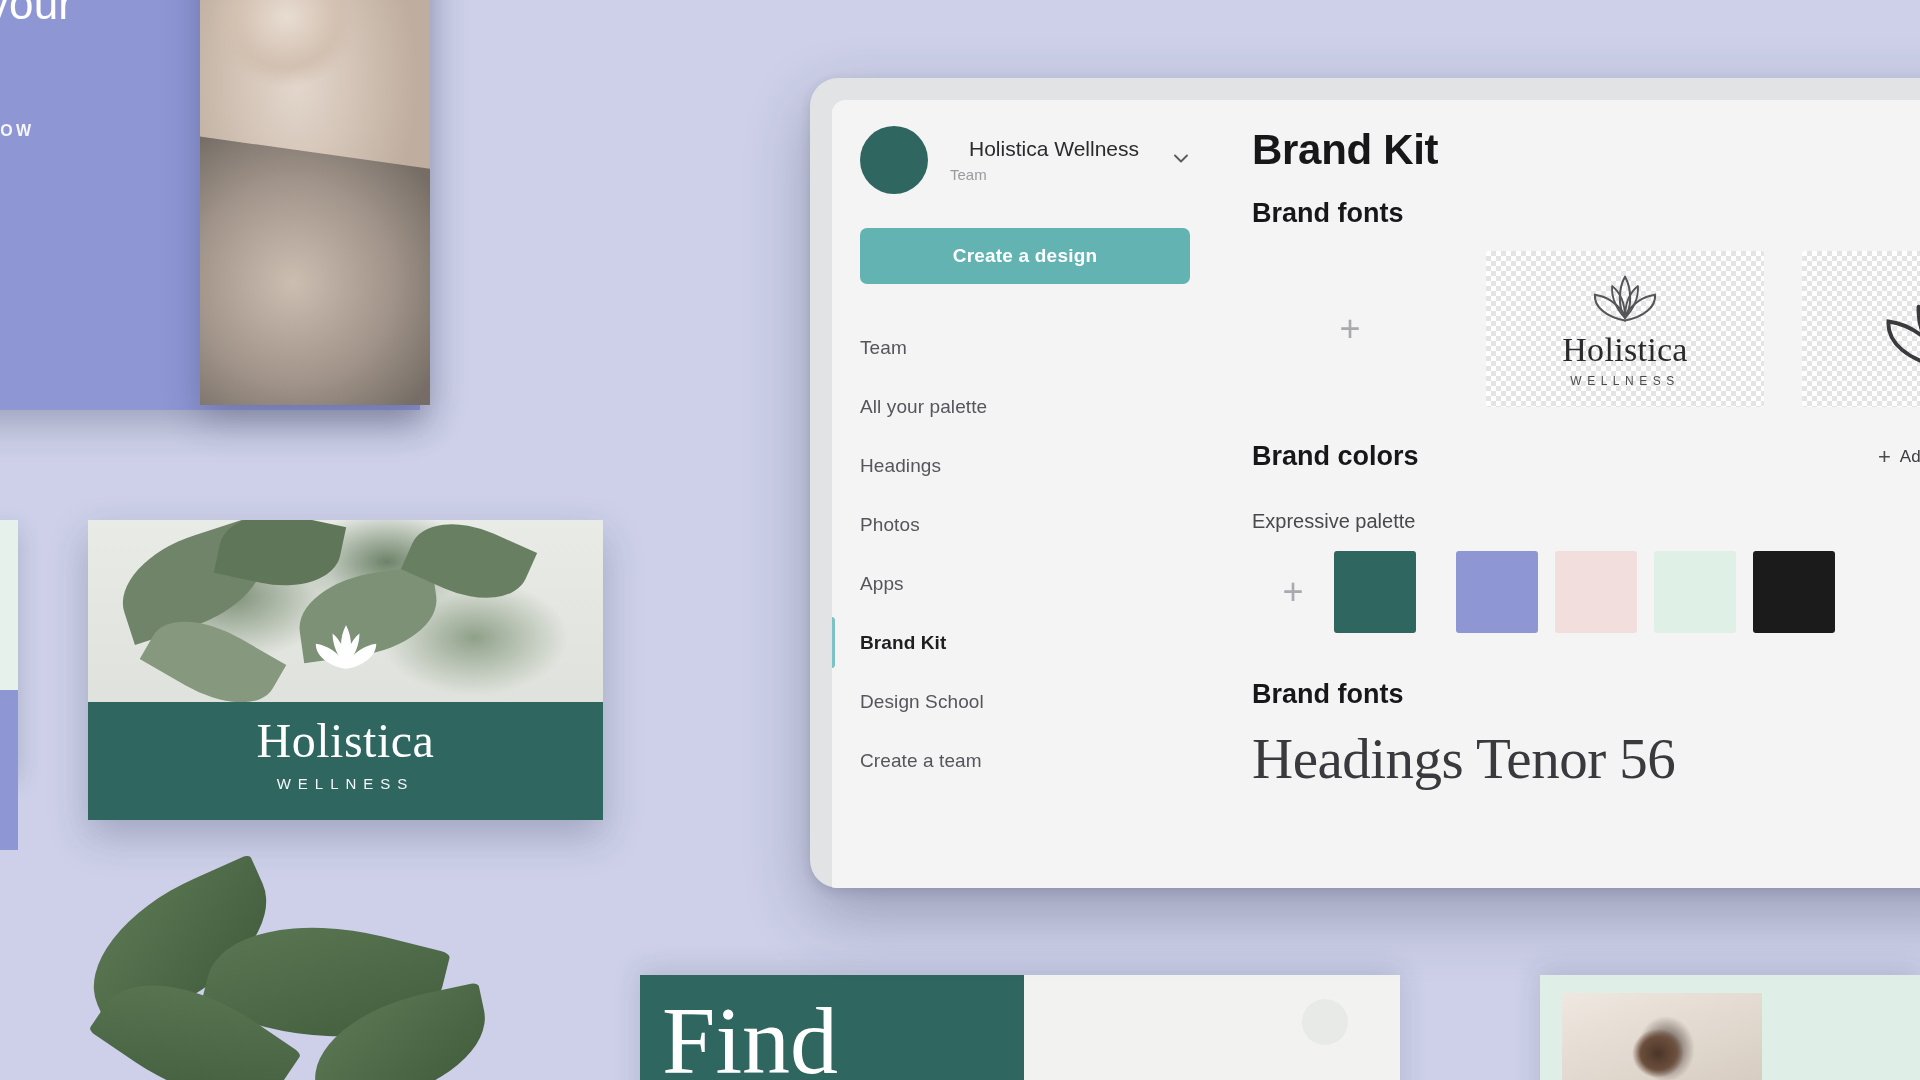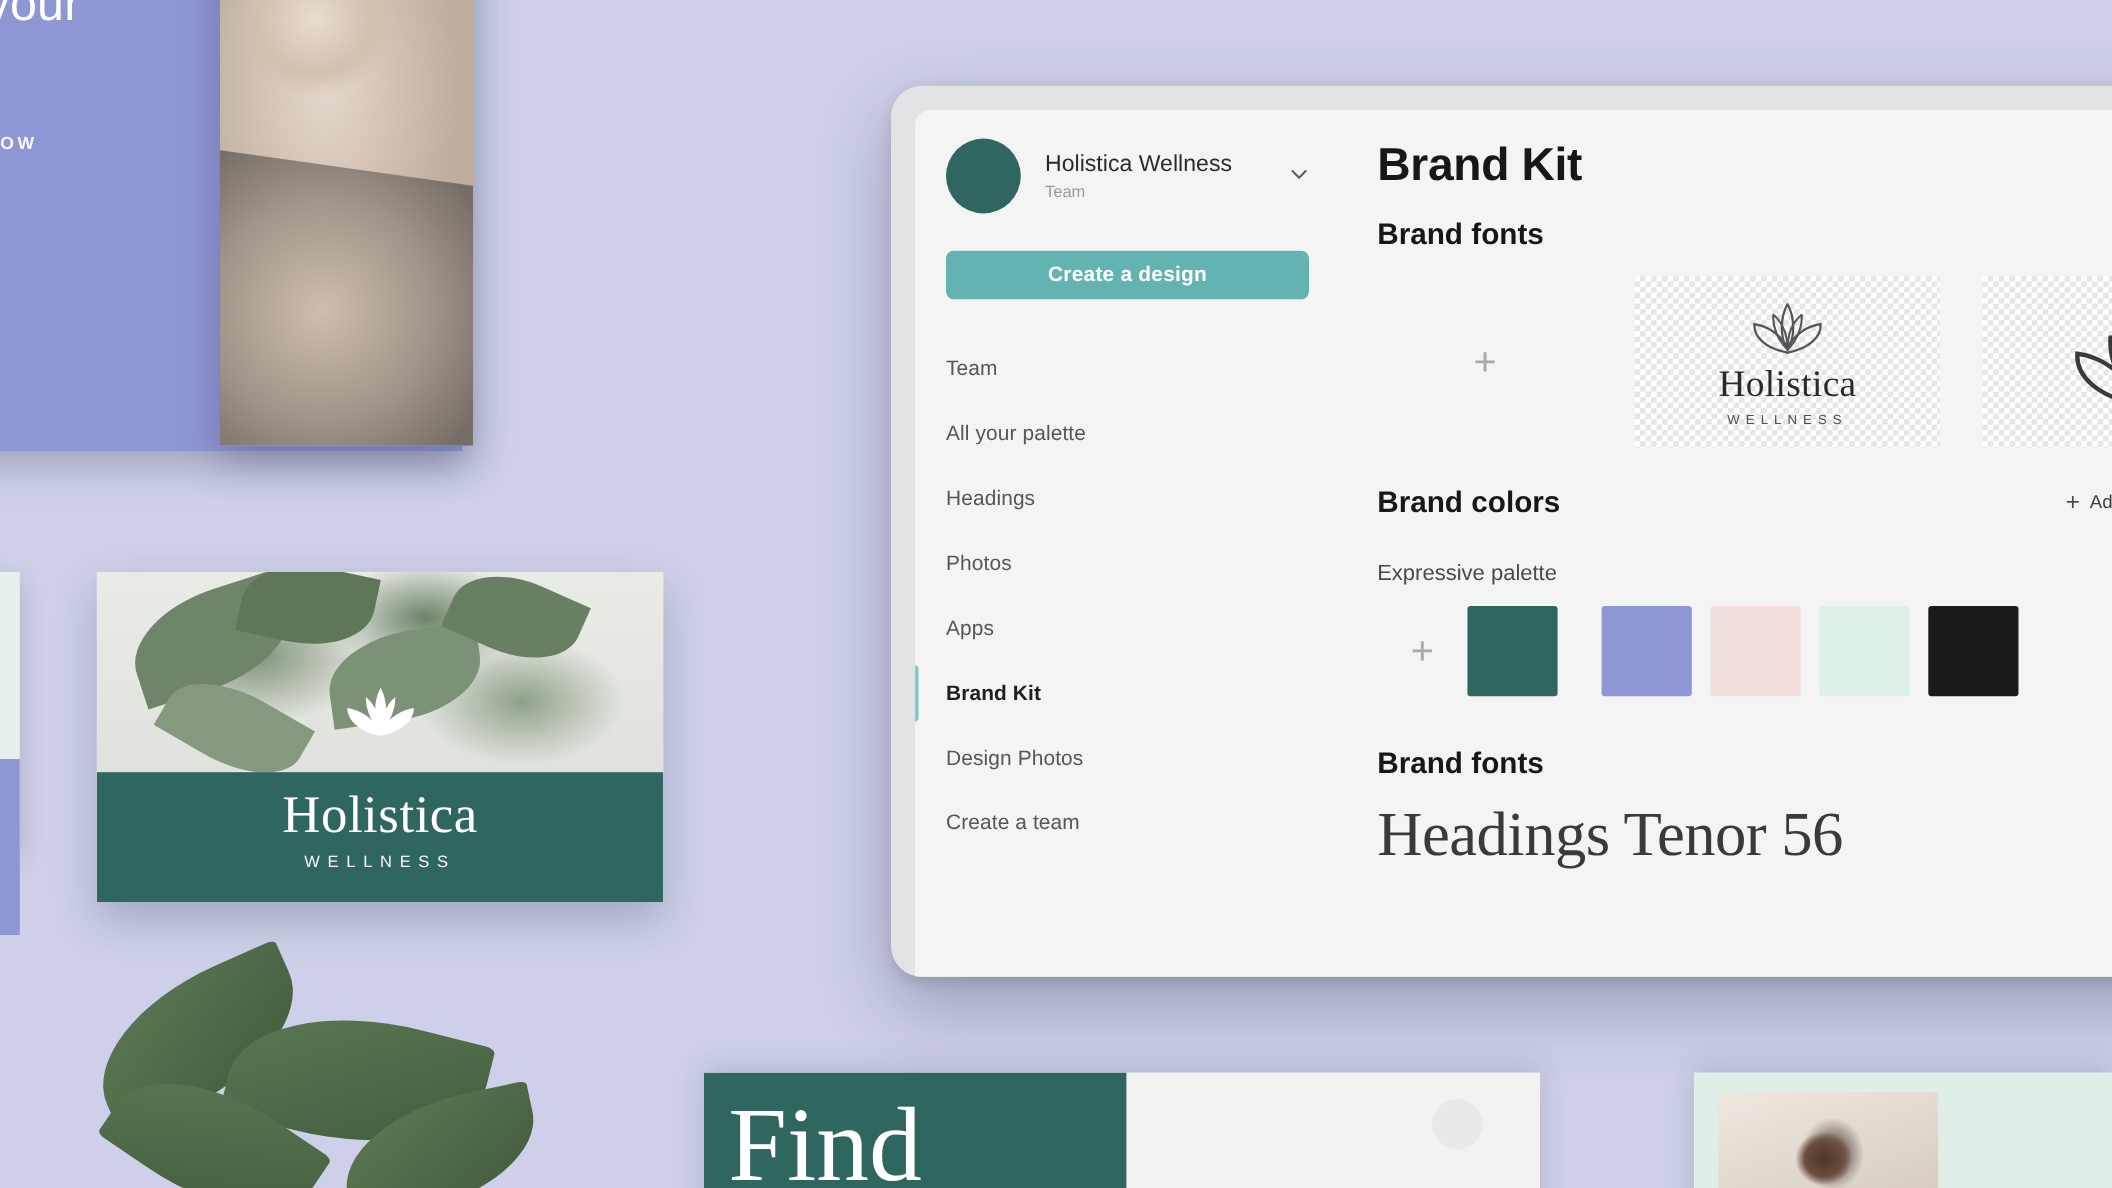"Holistica Wellness" .team-name { text-align: none -> center }
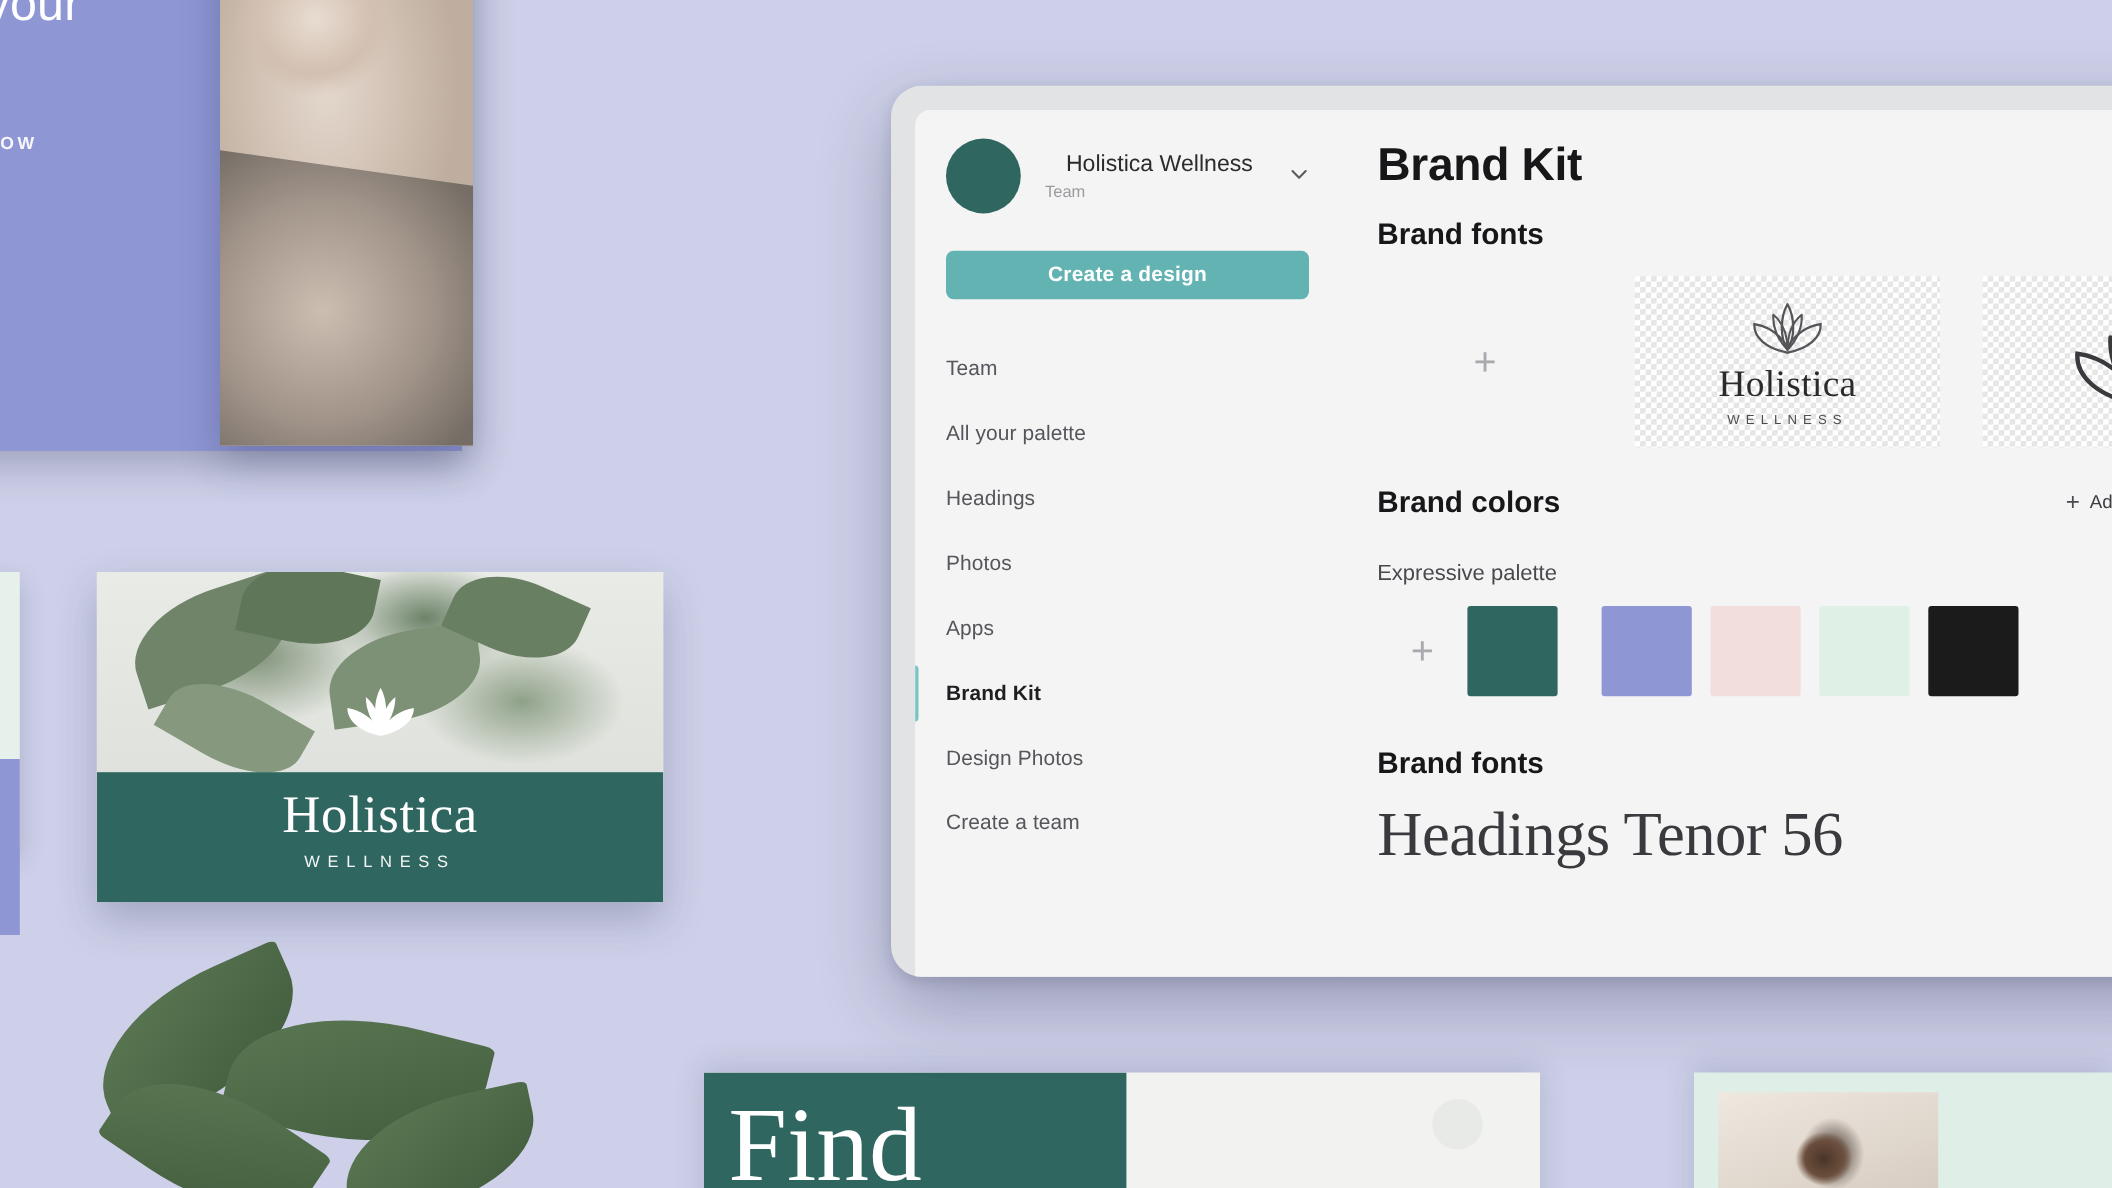"Create a design" .btn-create { height: 44px -> 56px }
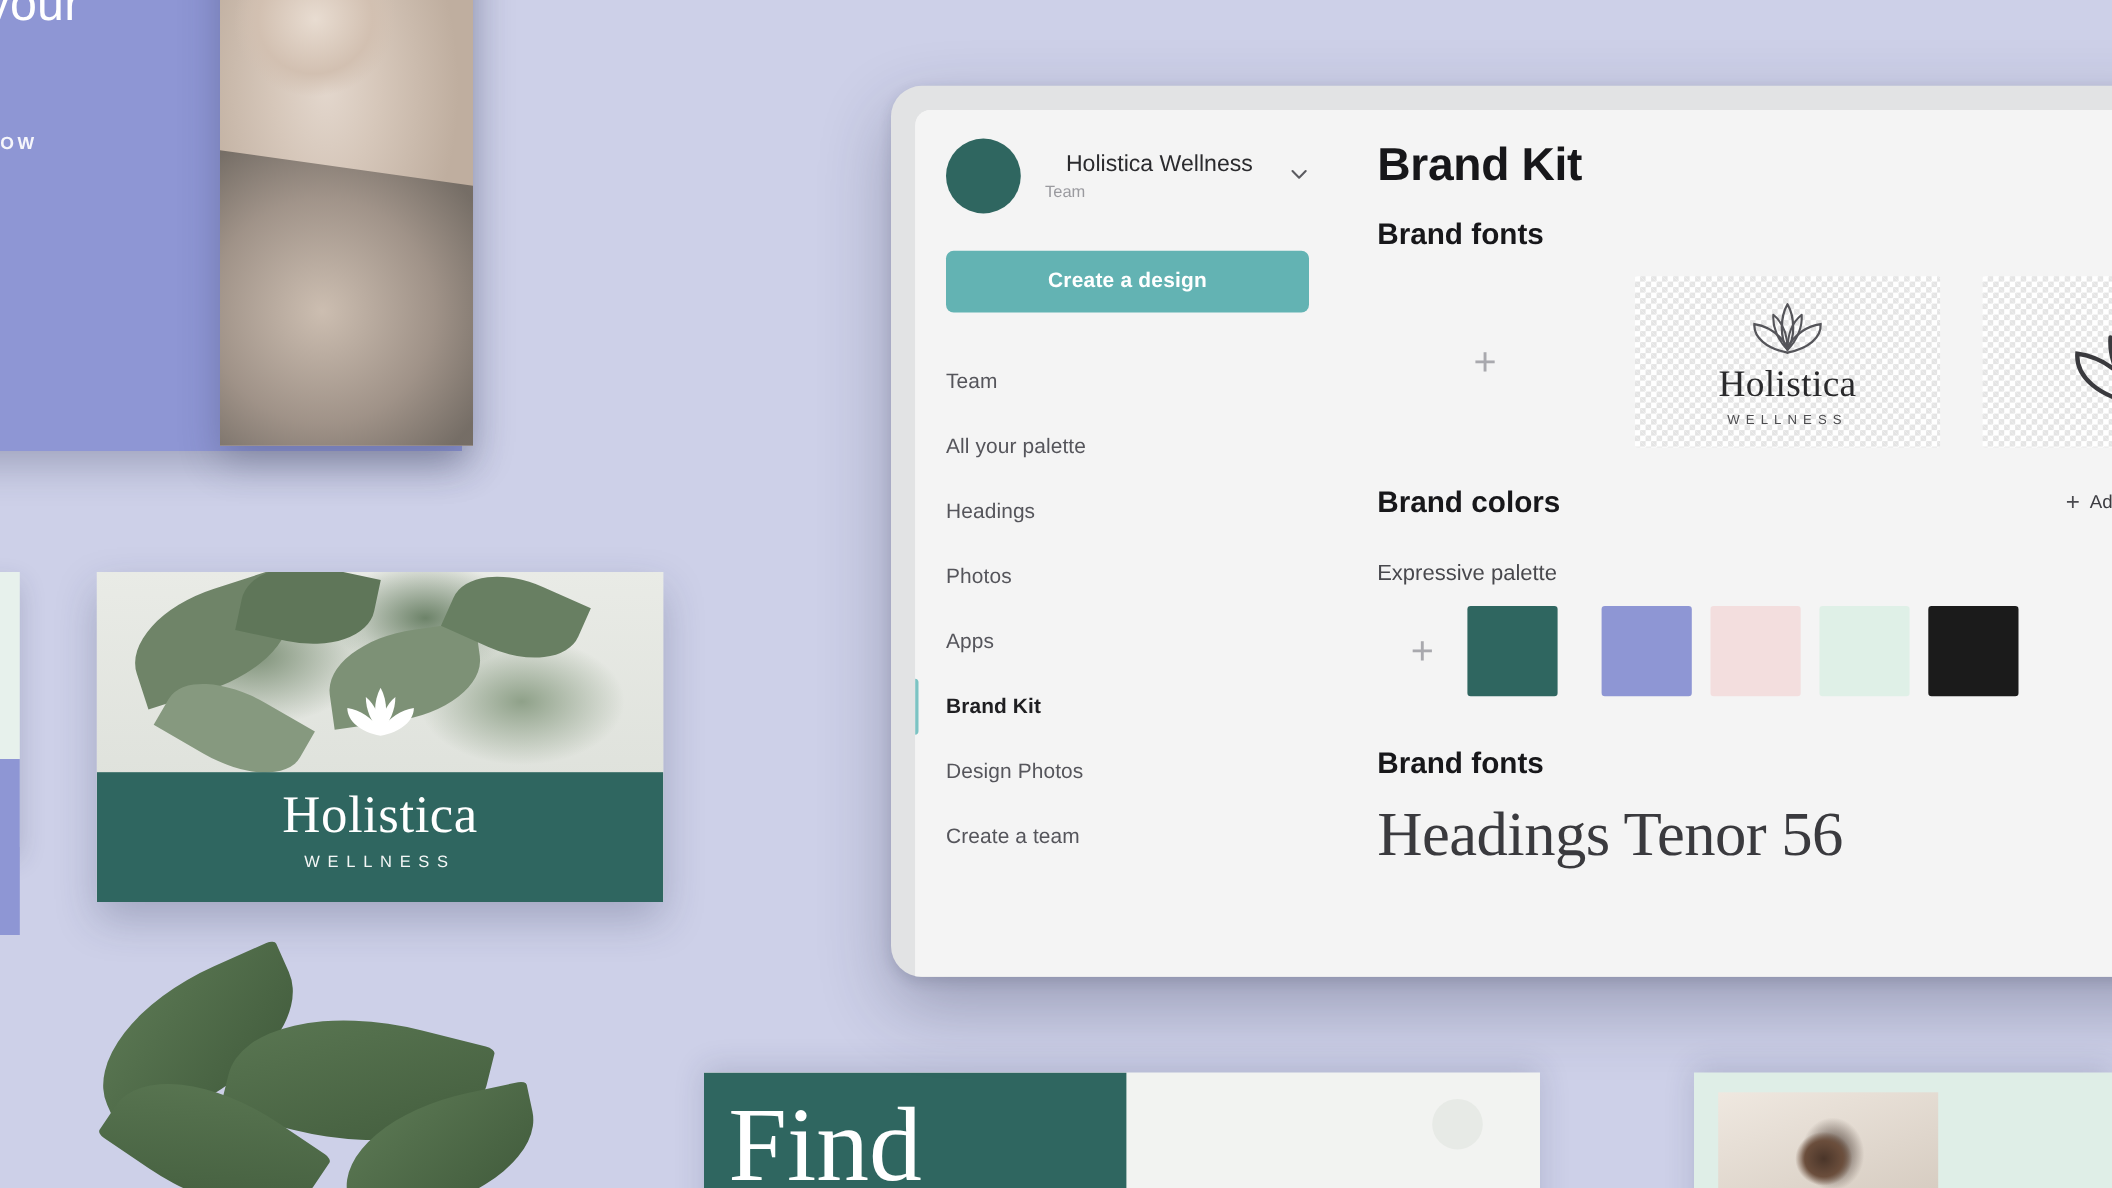"Design Photos" span { text: Photos -> School }
